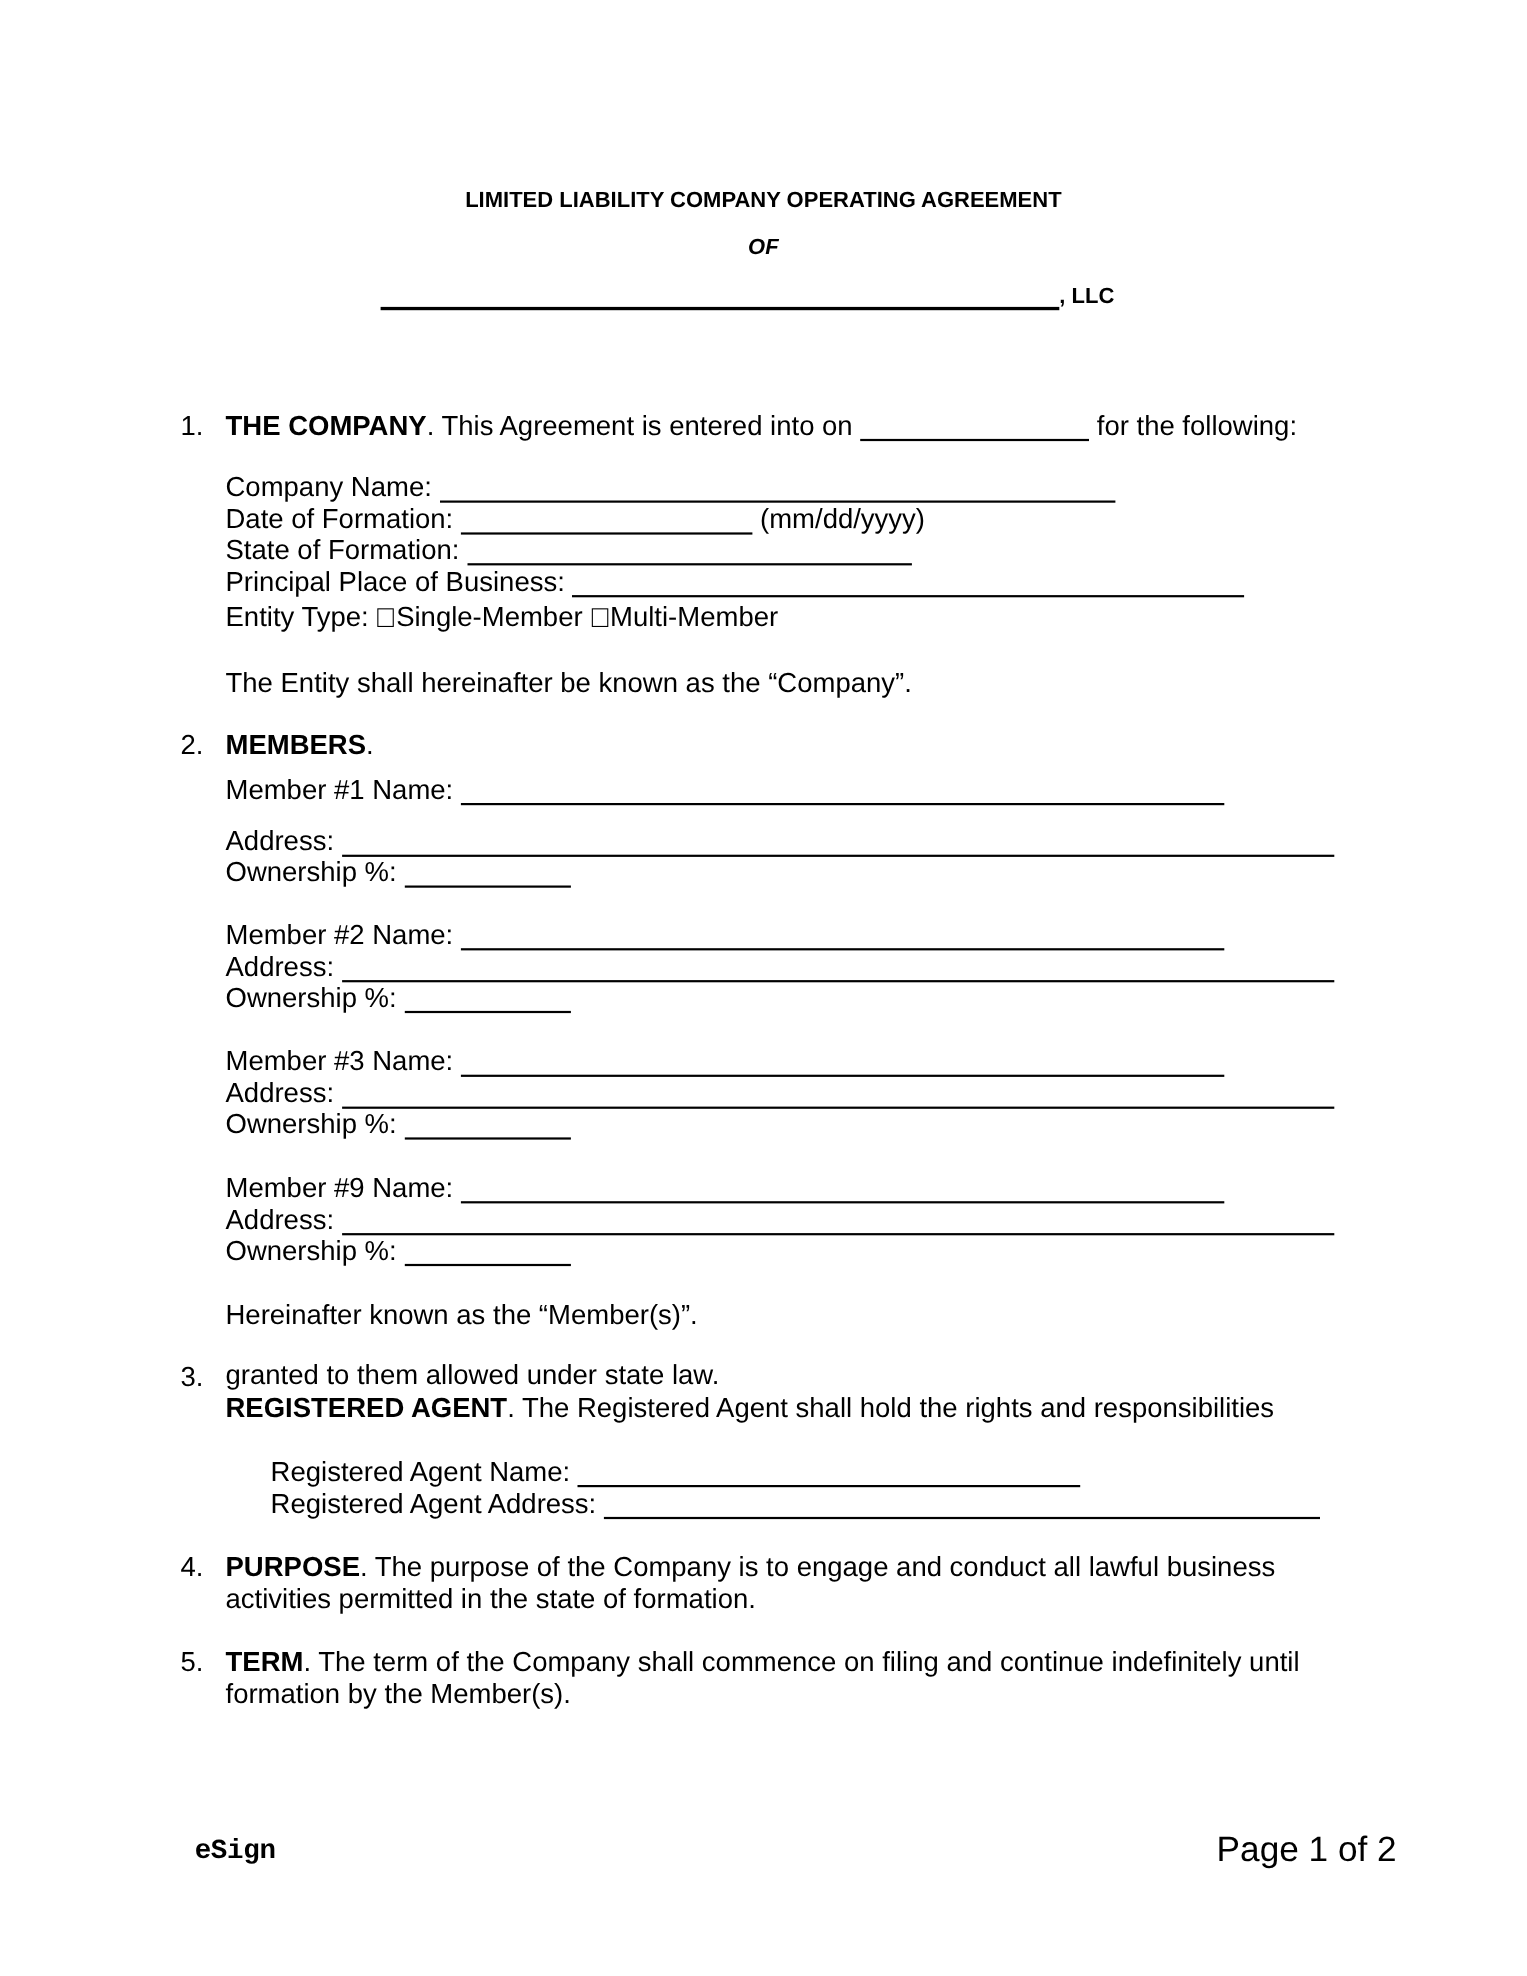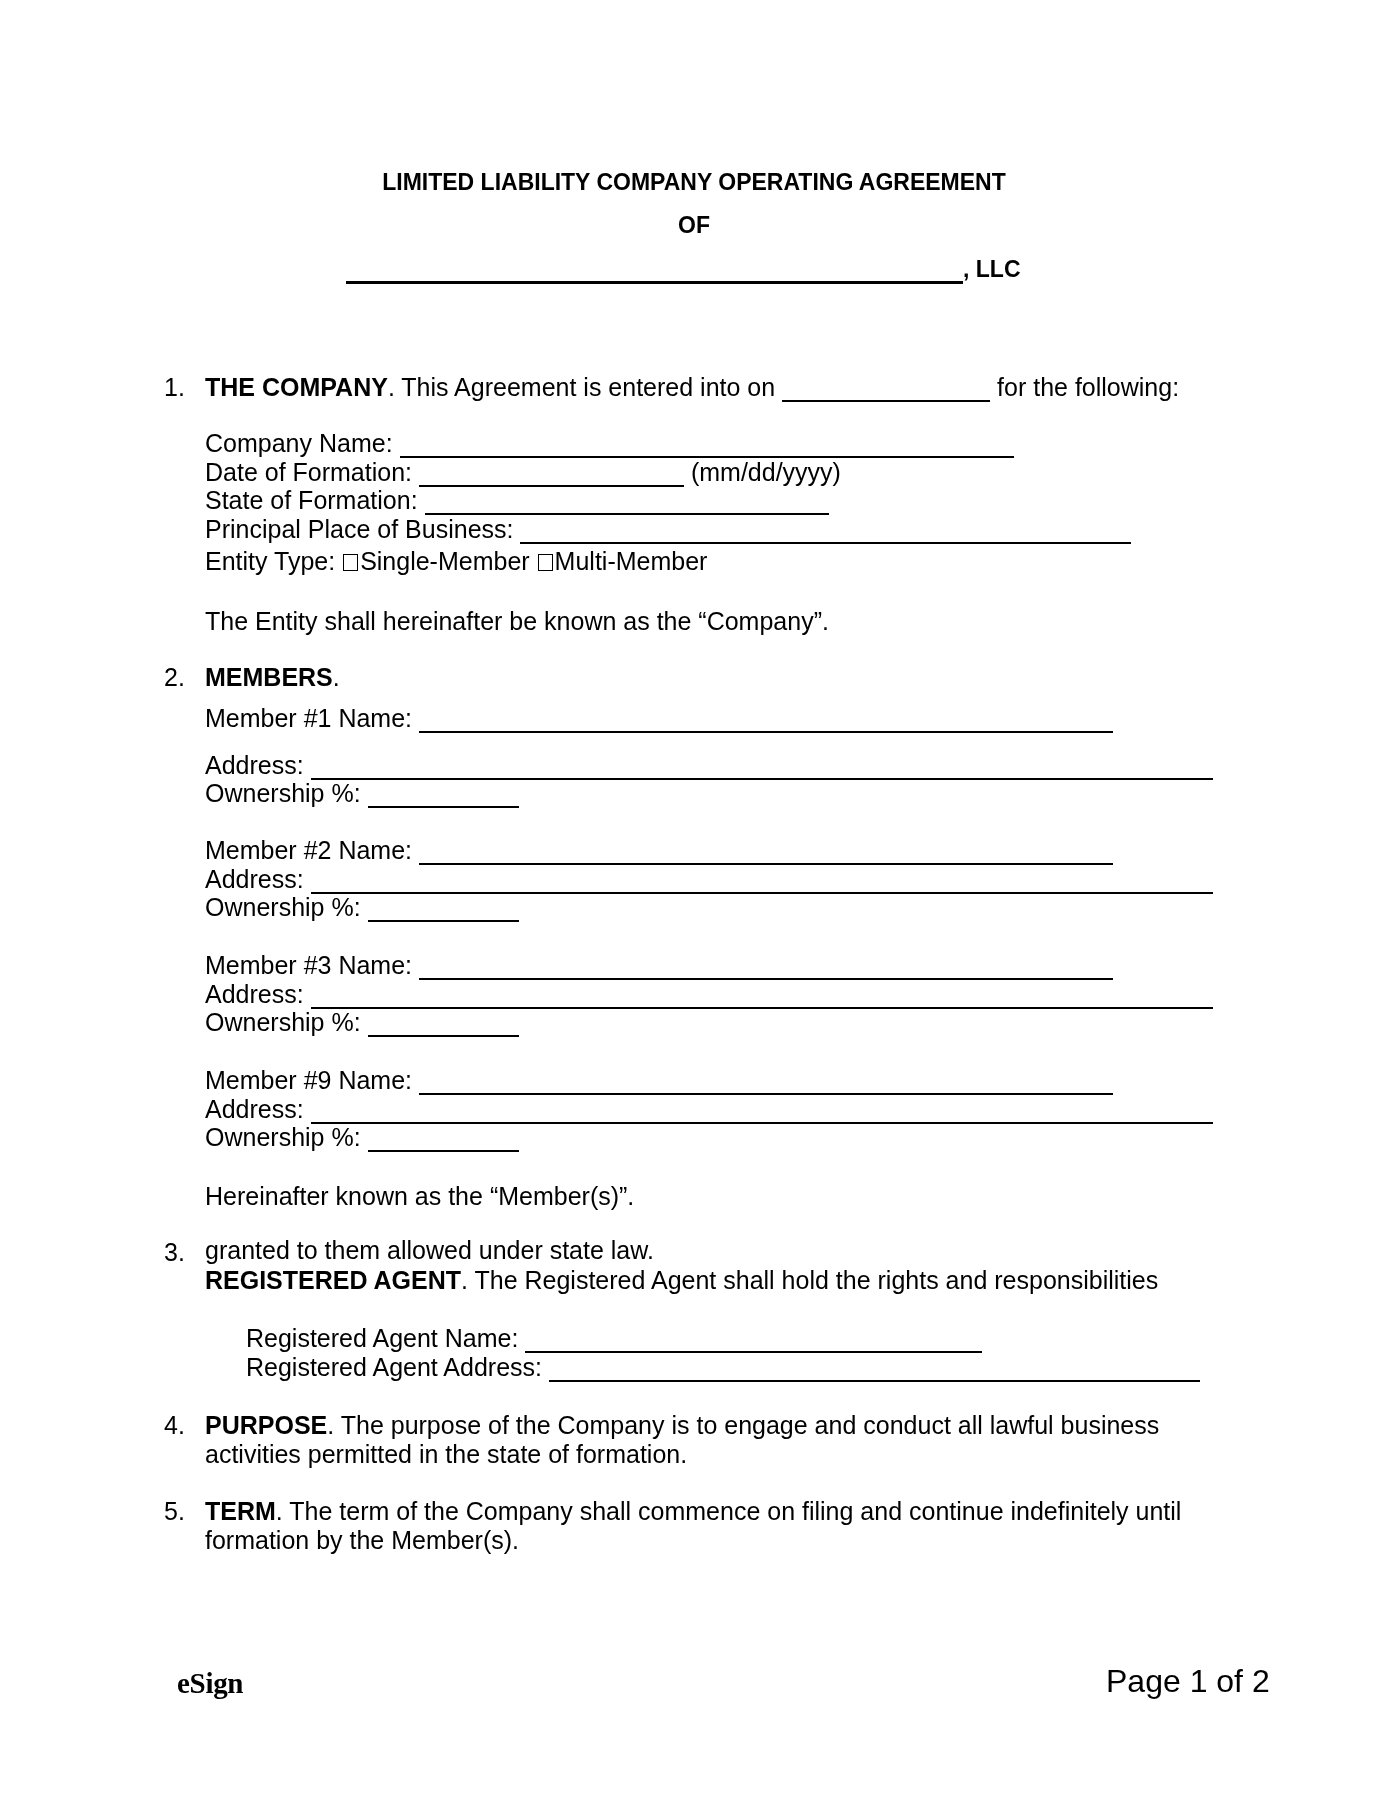"LIMITED LIABILITY COMPANY OPERATING" .title { font-size: 23px -> 20px }
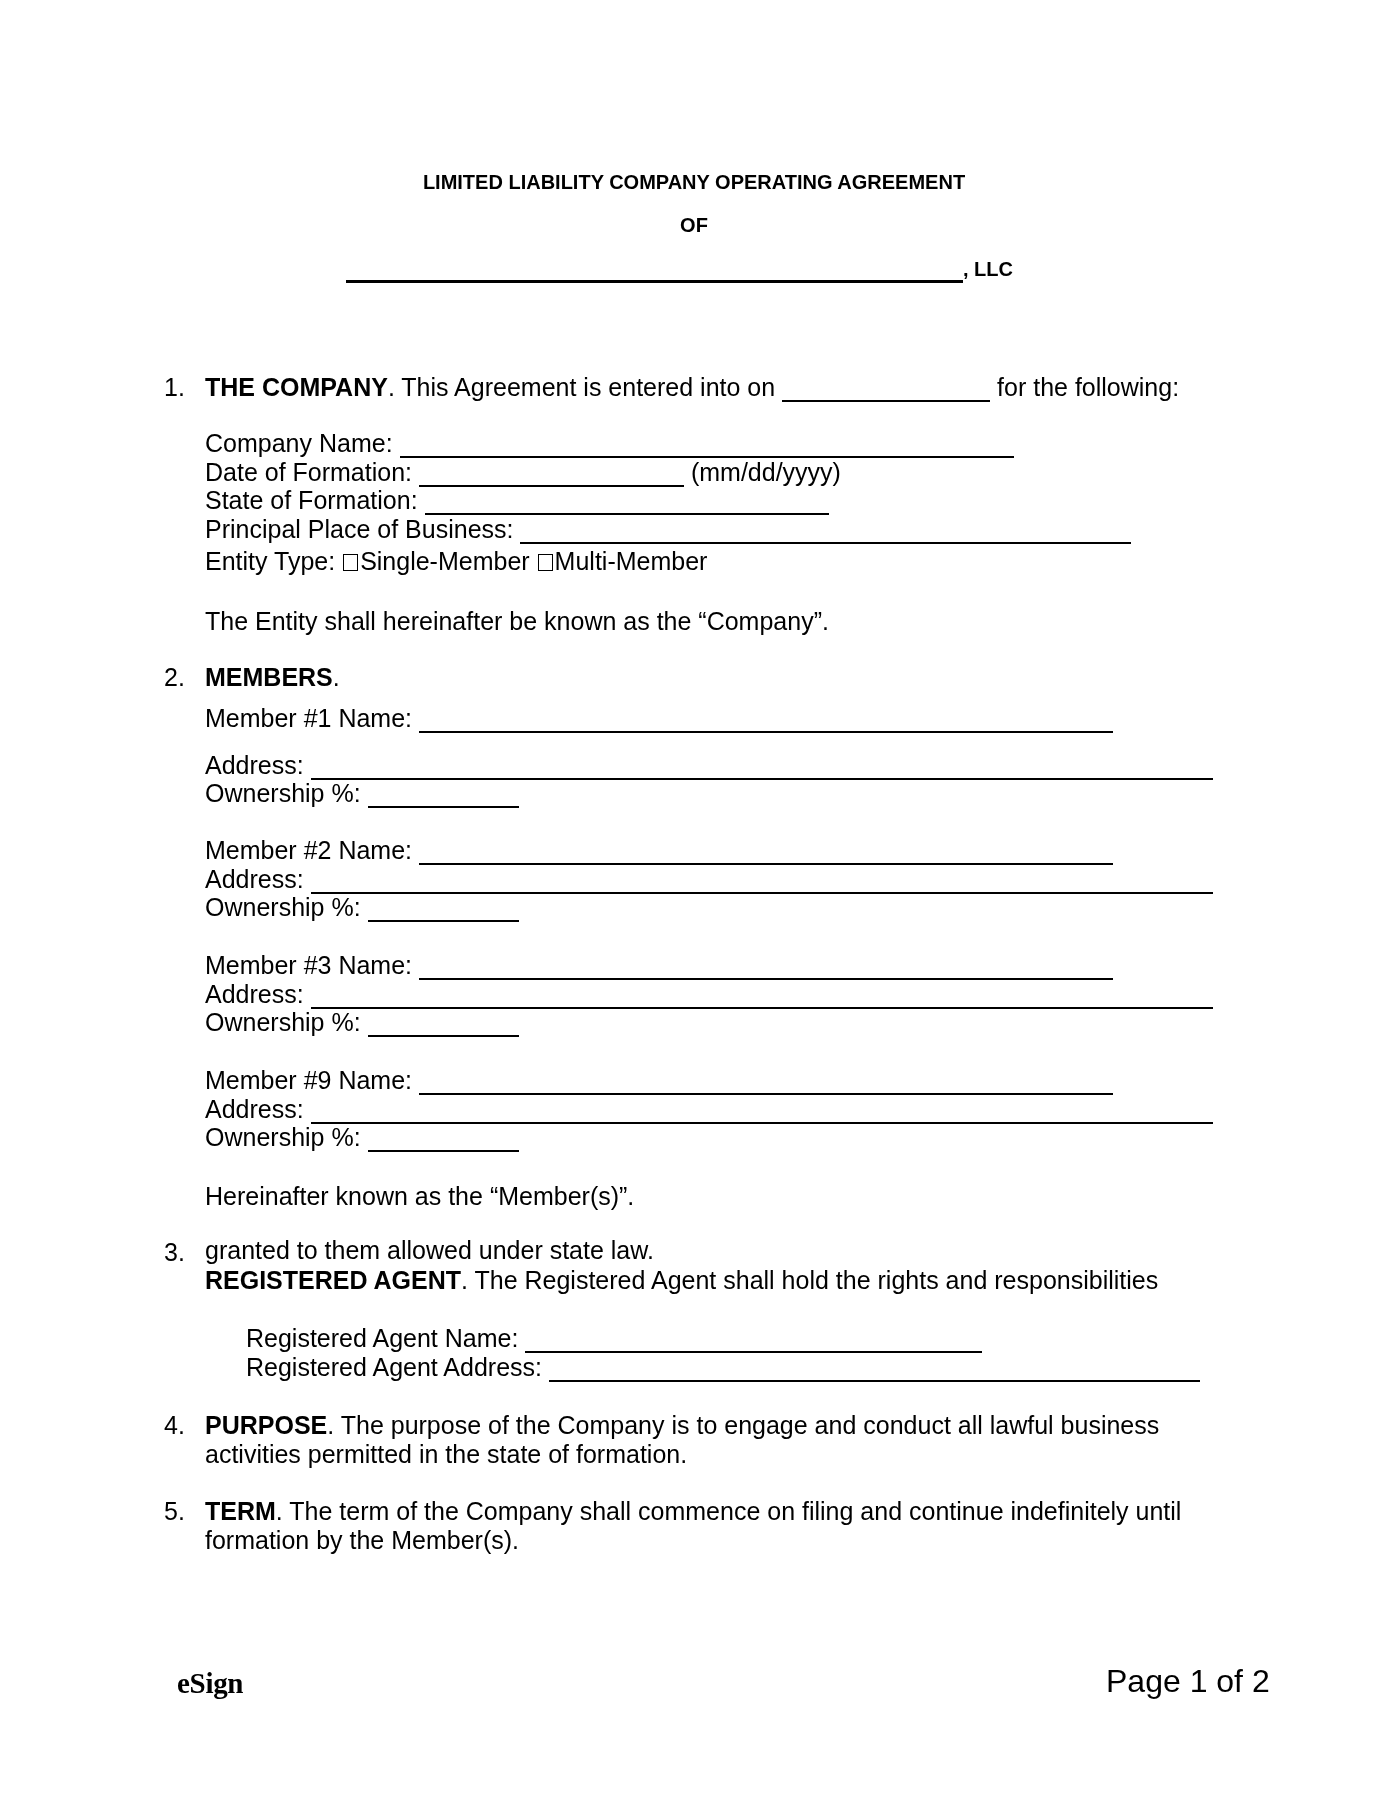"OF" div.title { font-style: none -> italic }
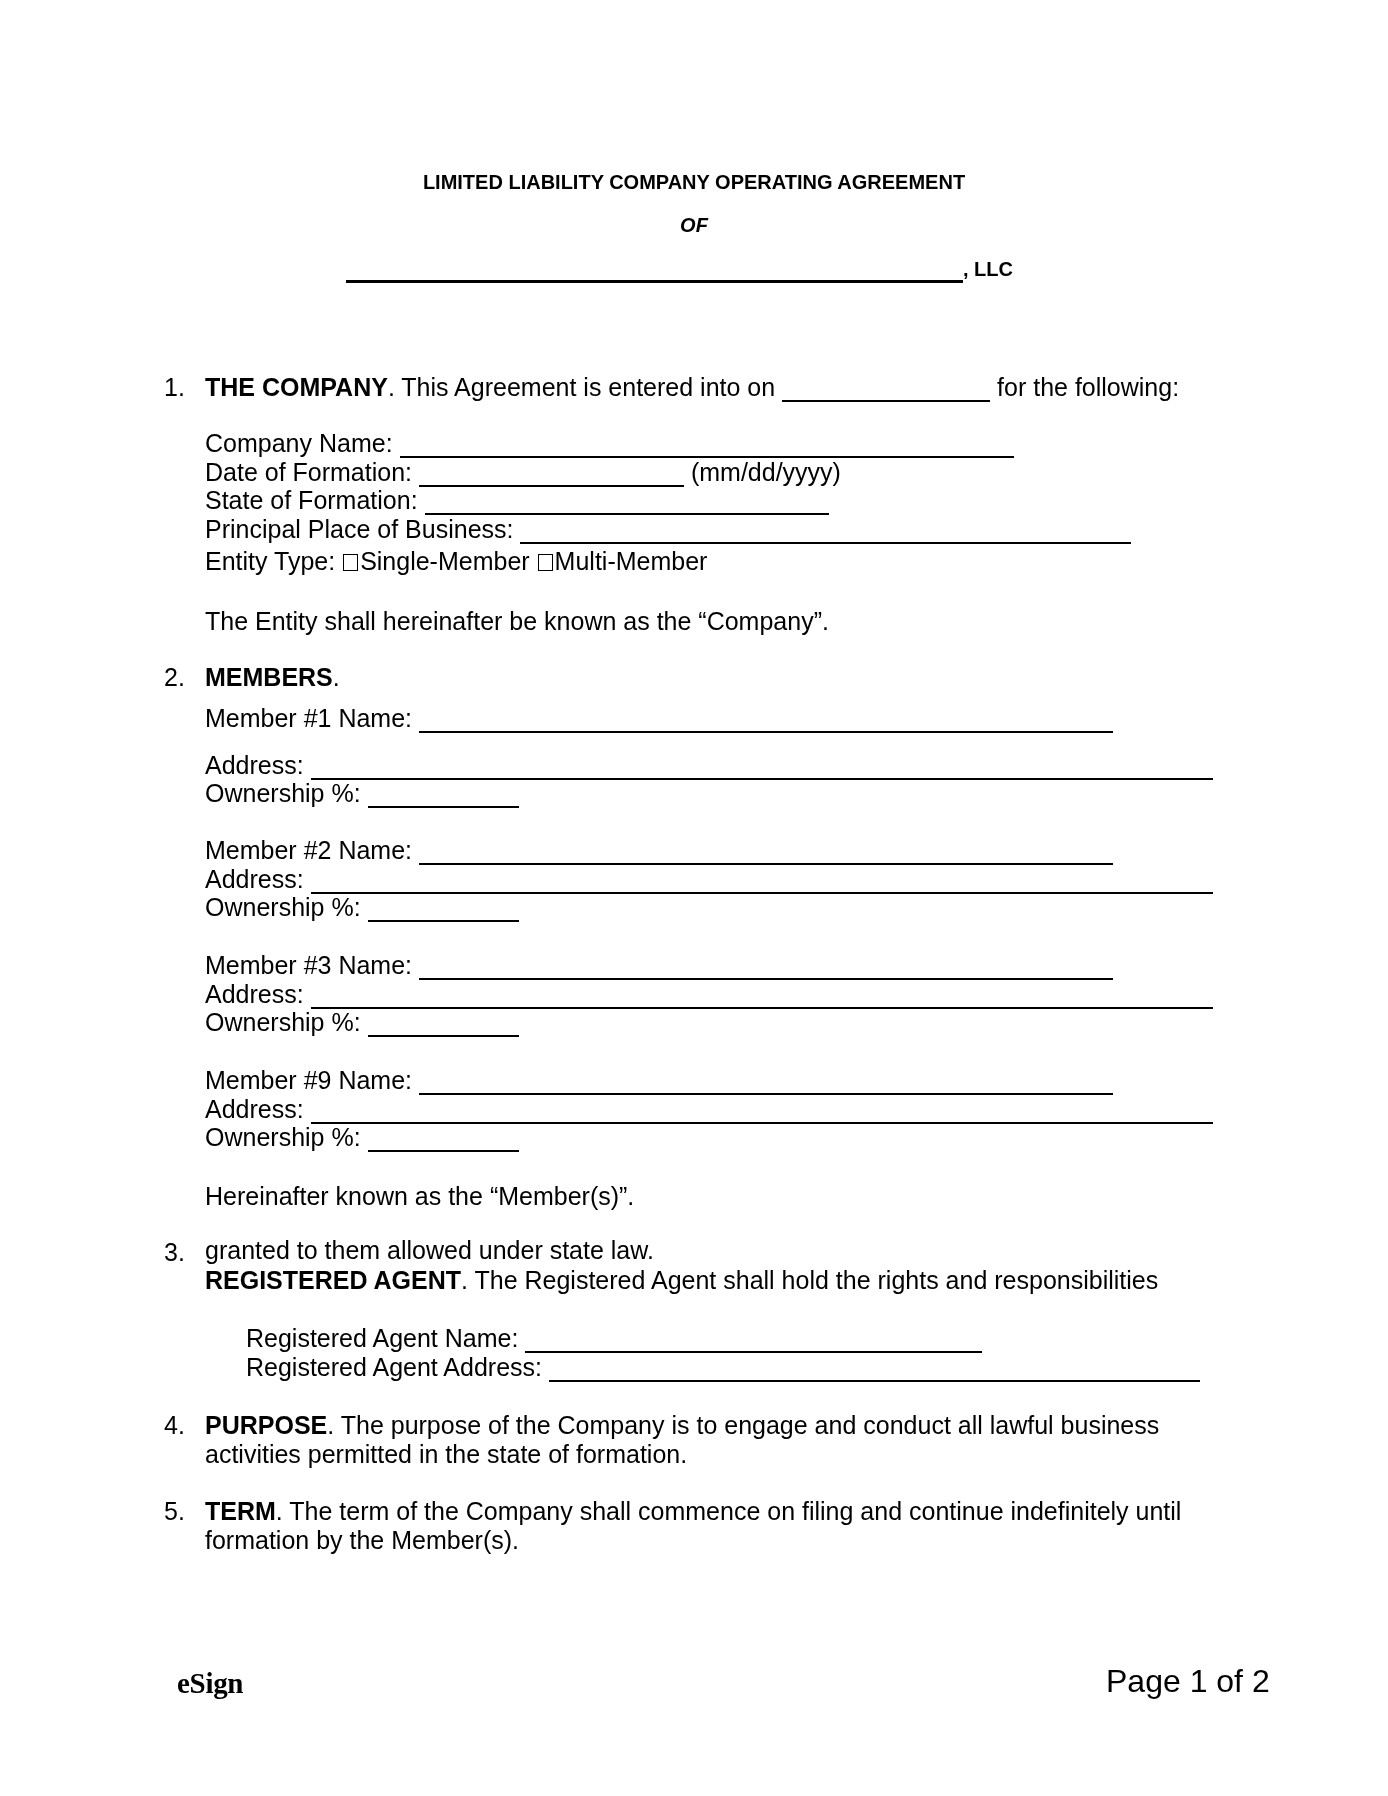"eSign" .footer-logo { font-family: Liberation Serif, serif -> Liberation Mono, monospace; font-size: 29px -> 25px }
